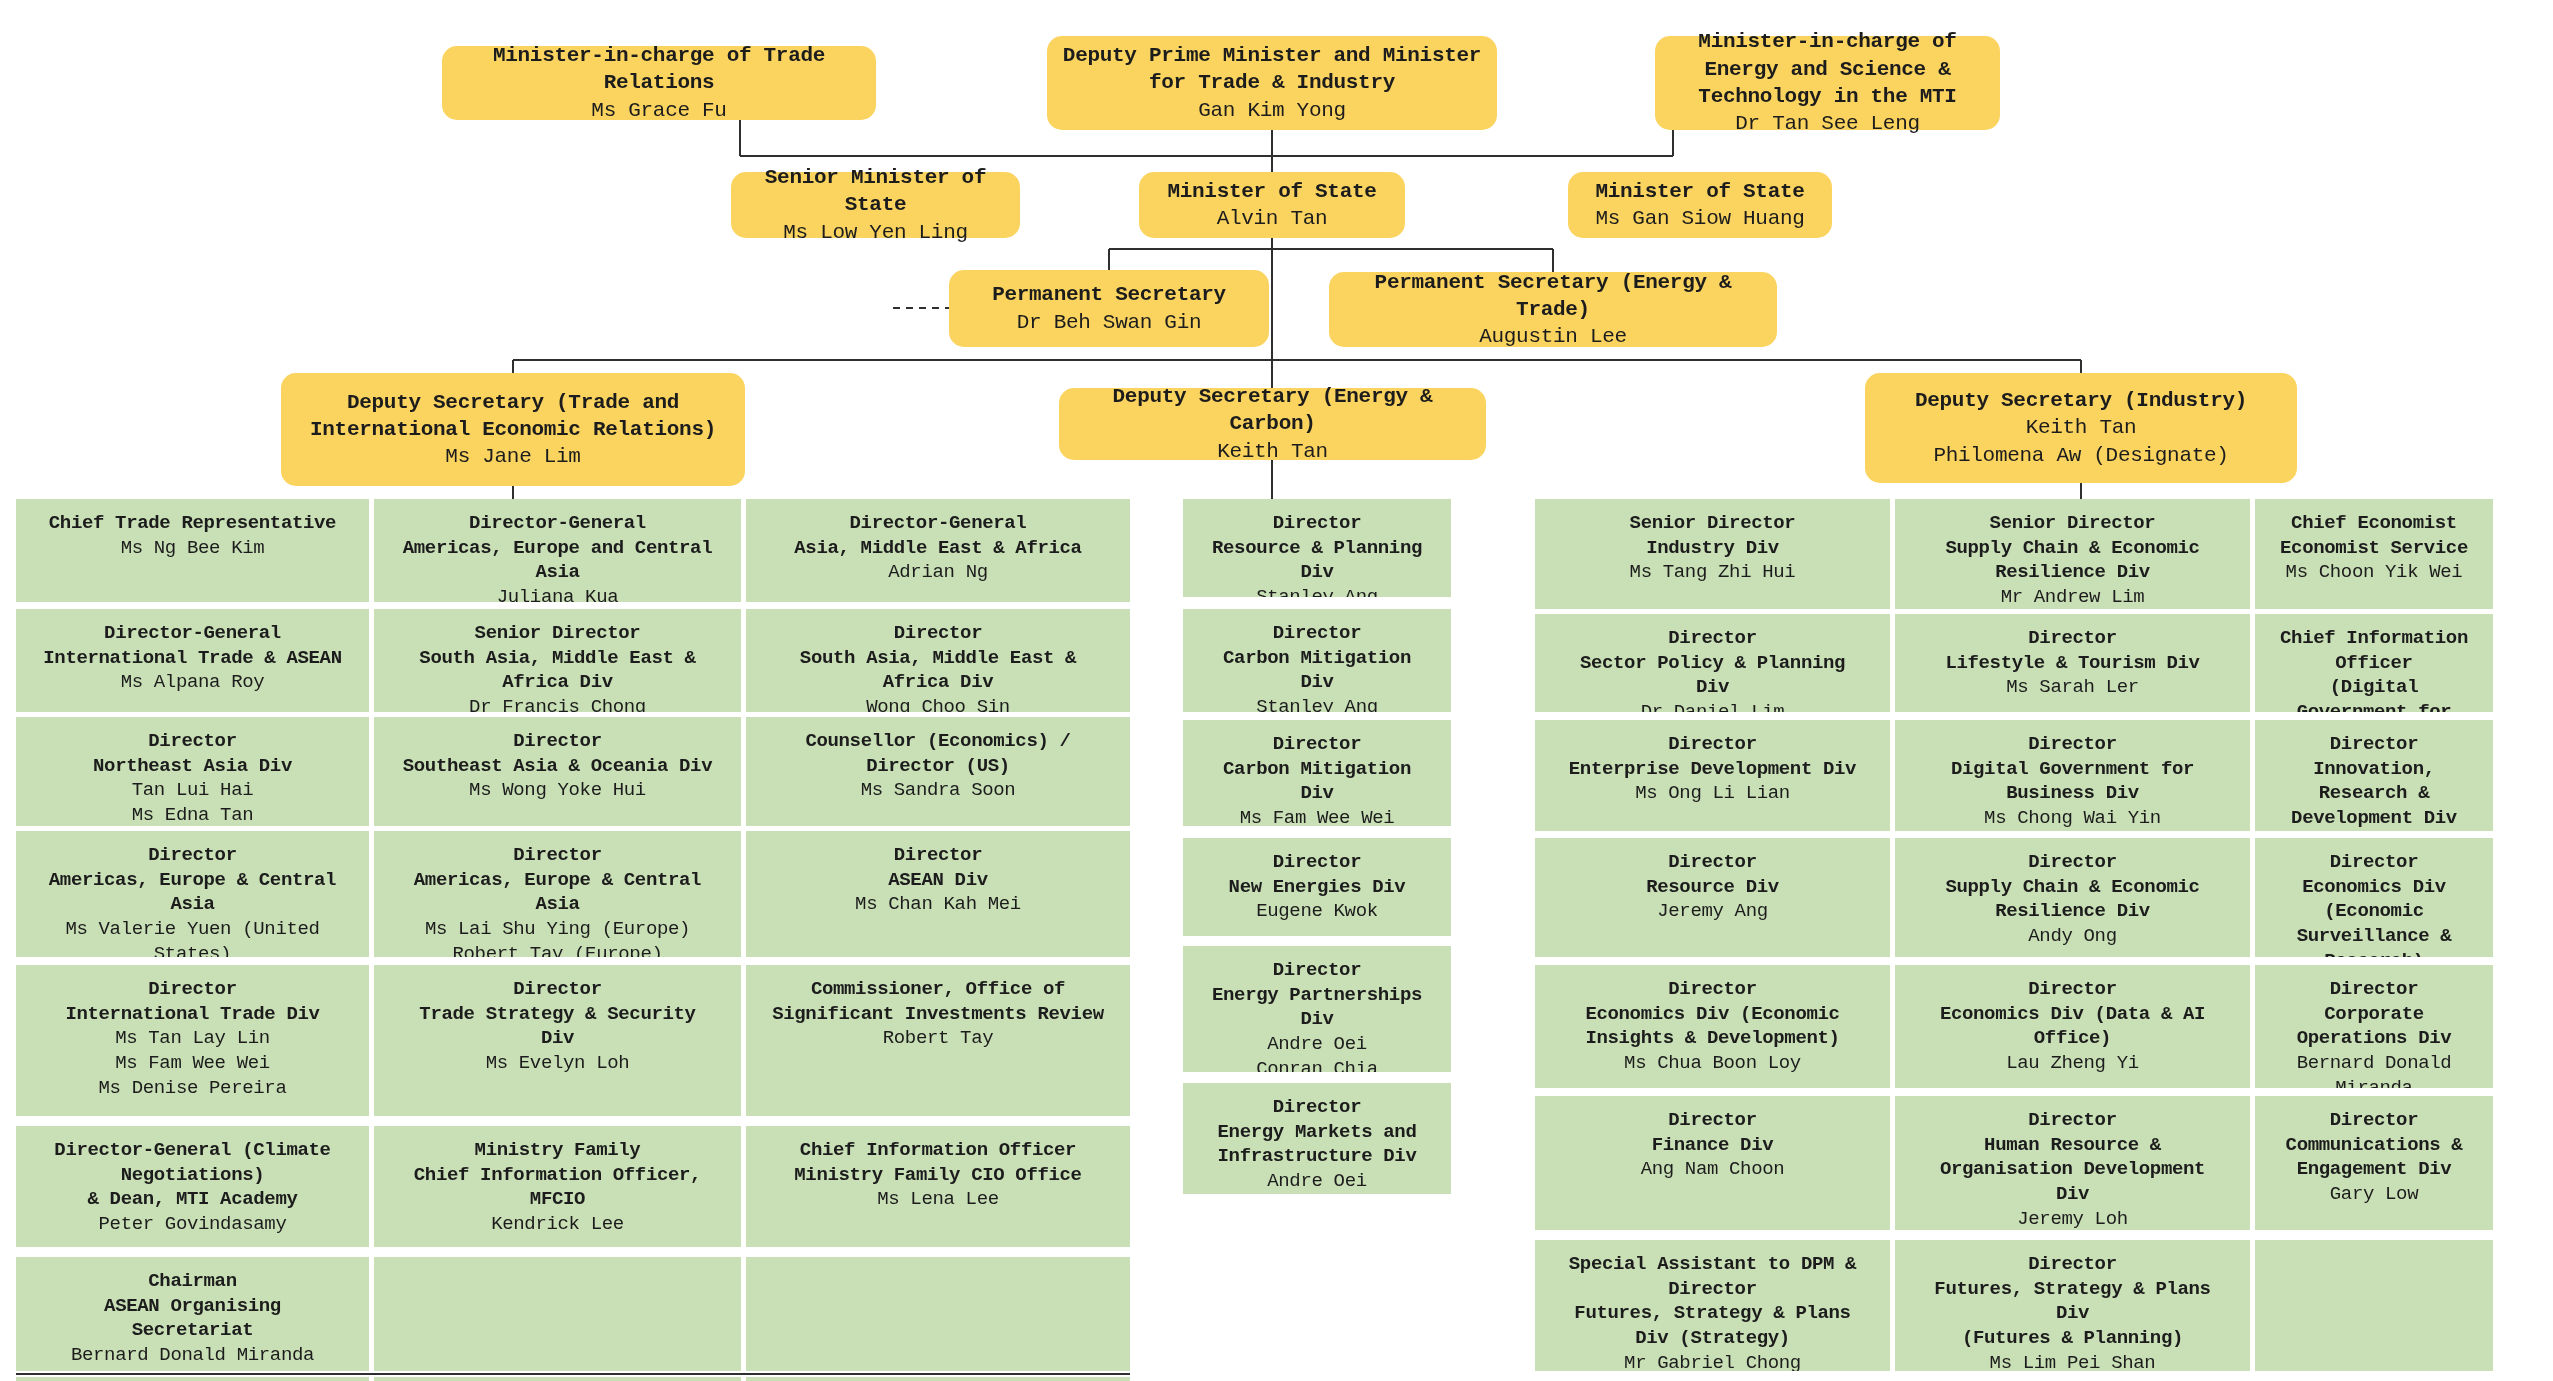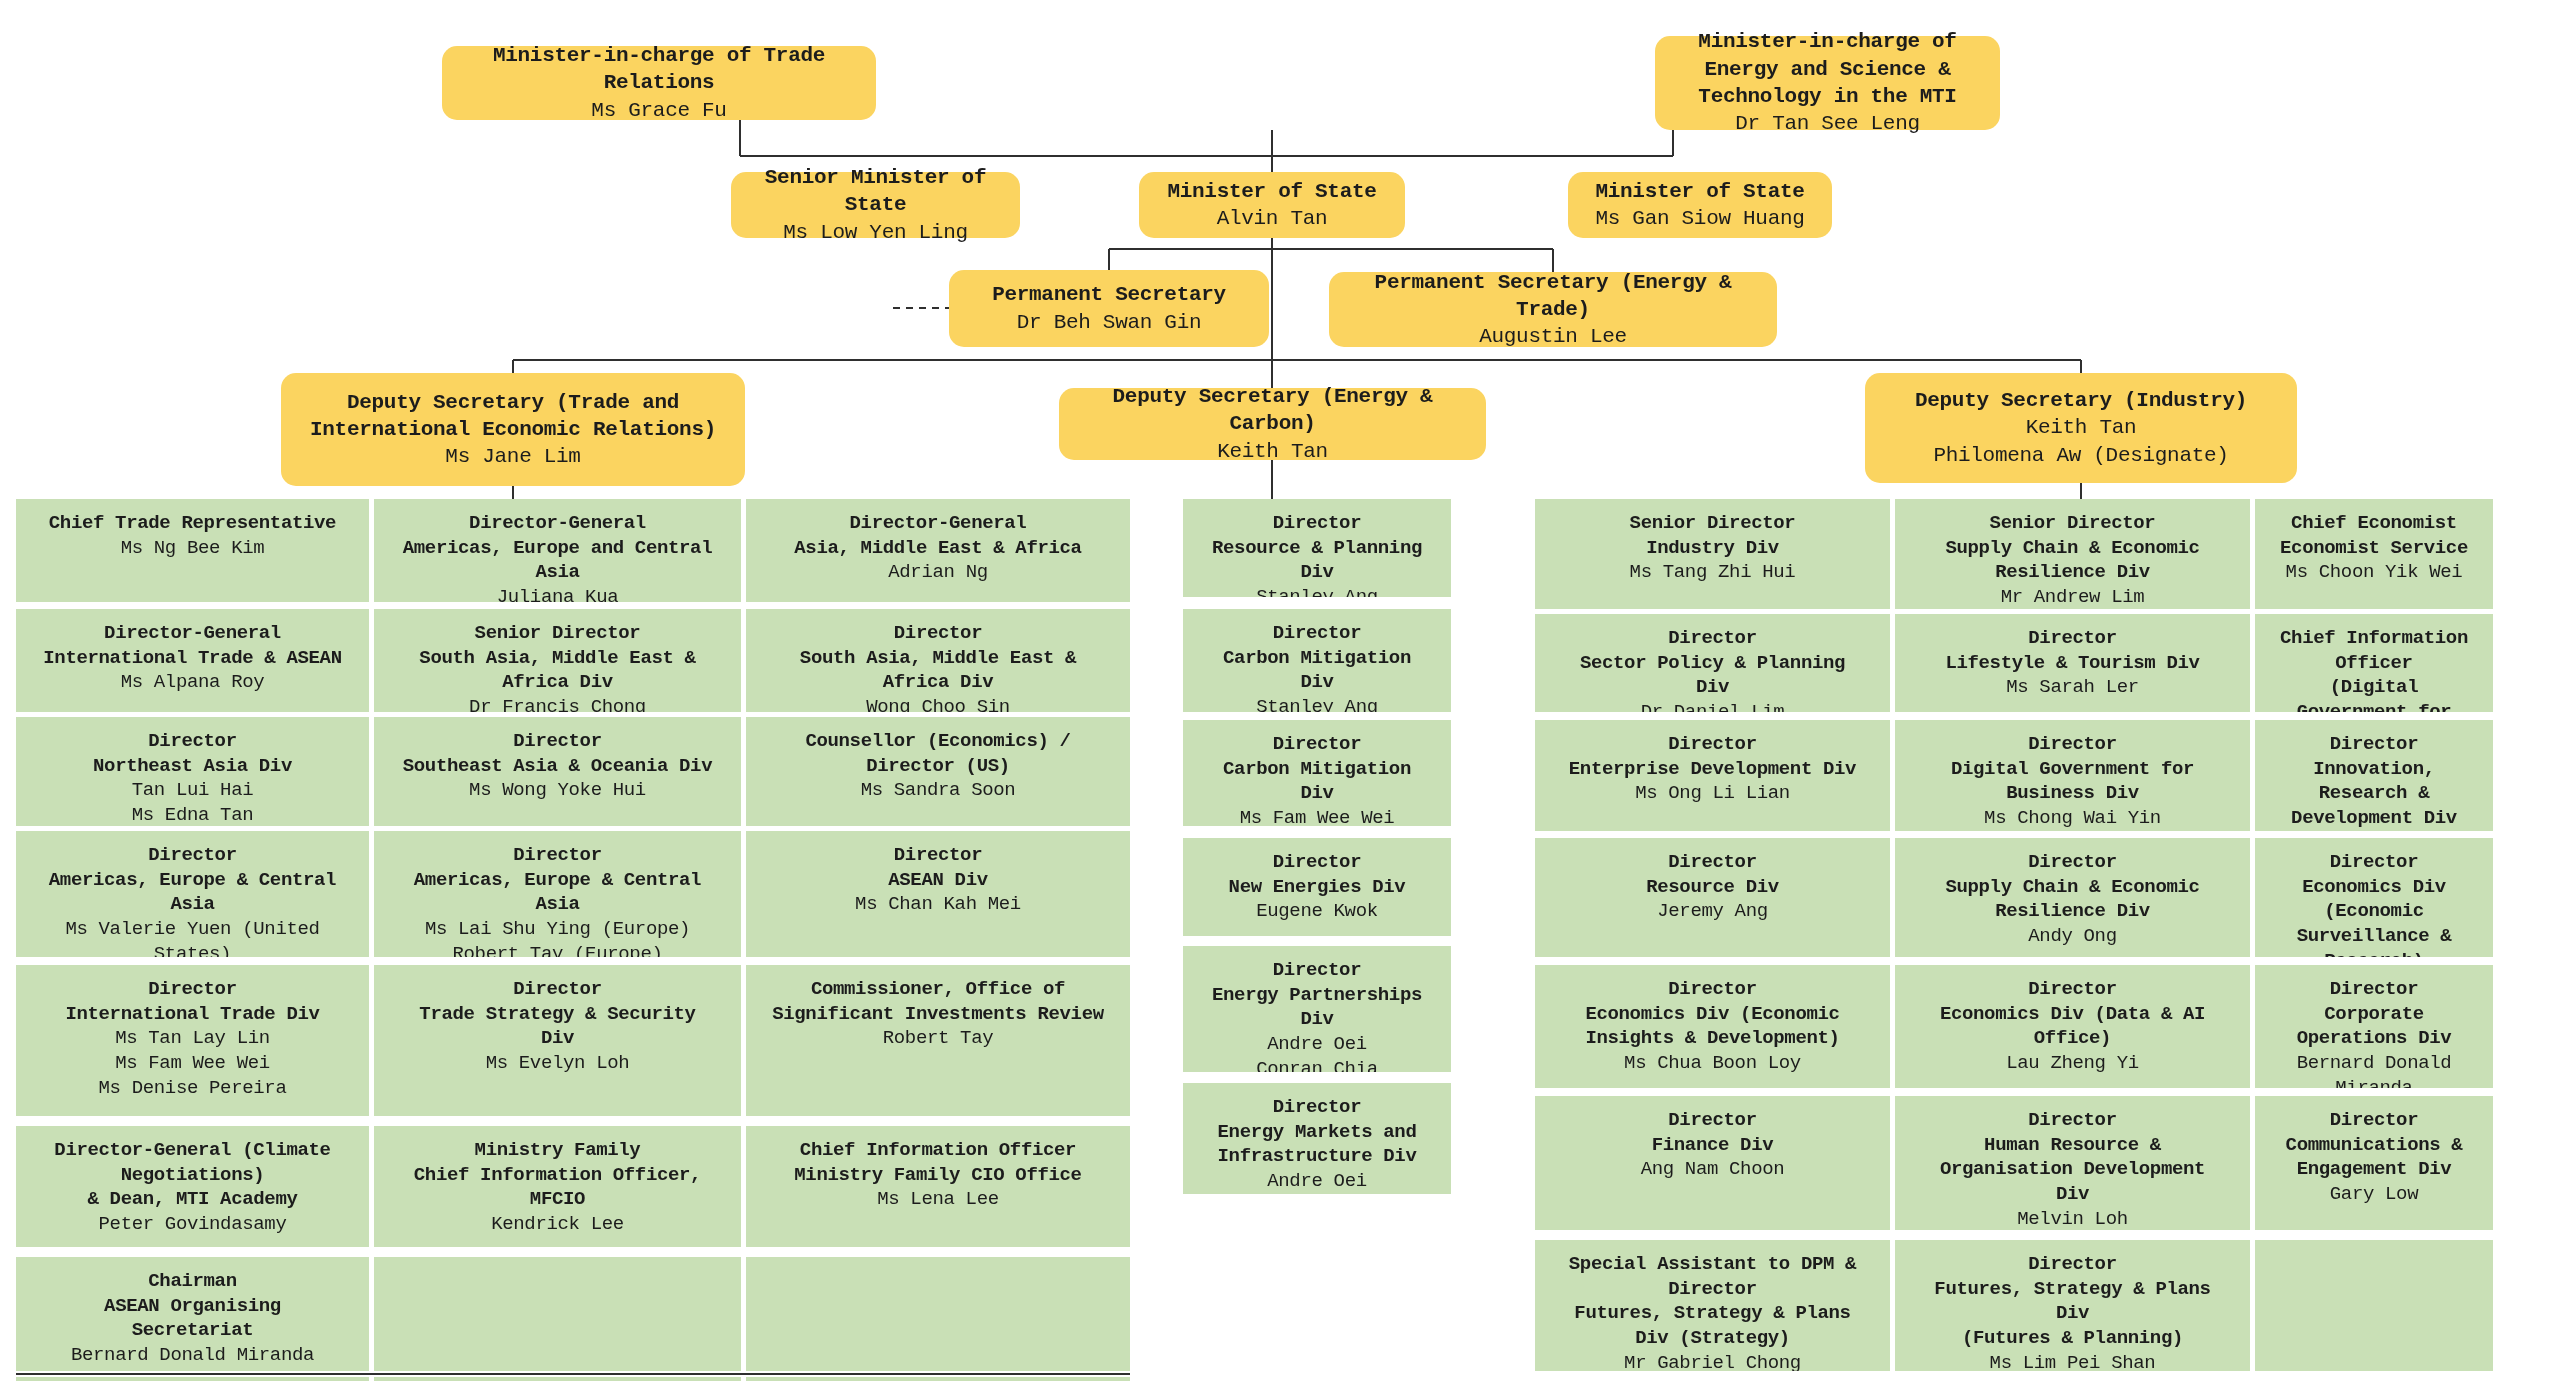"Deputy Prime Minister and Minister" div.ybox { html: none -> <div> <div>Deputy Prime Minister and Minister for Trade &amp; Industry</div> <div>Gan Kim Yong</div> </div> }
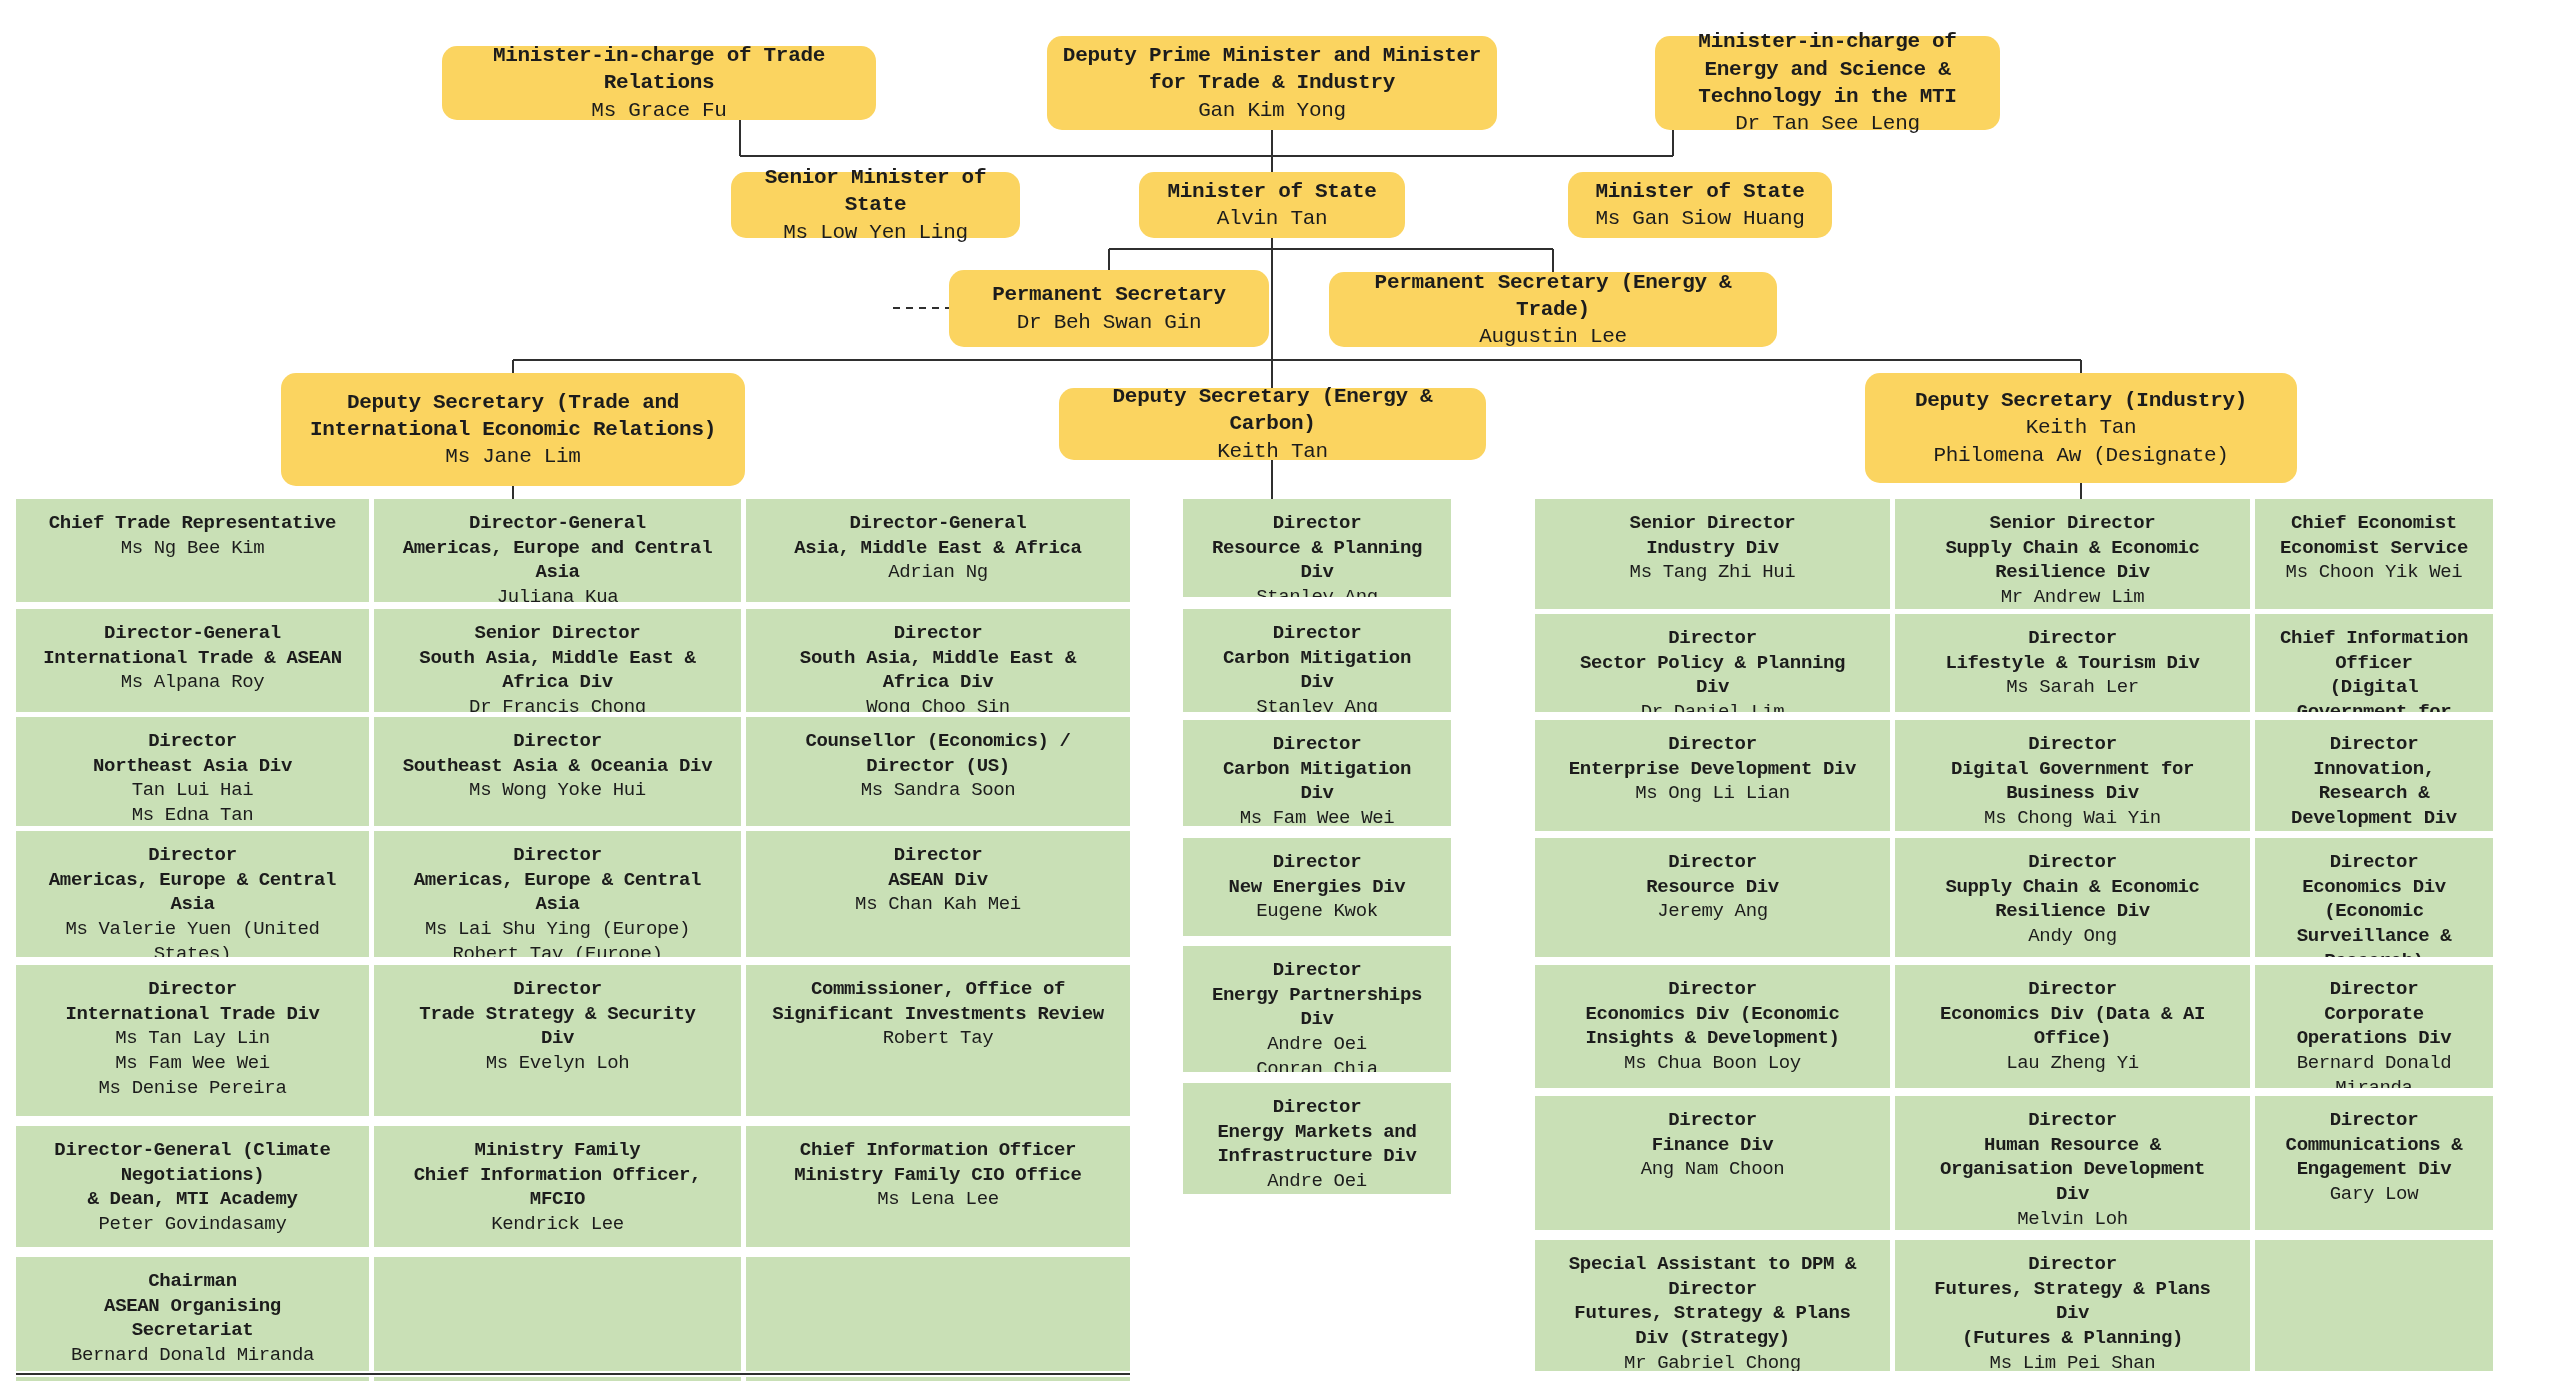"Melvin Loh" div.n { text: Melvin -> Jeremy }
